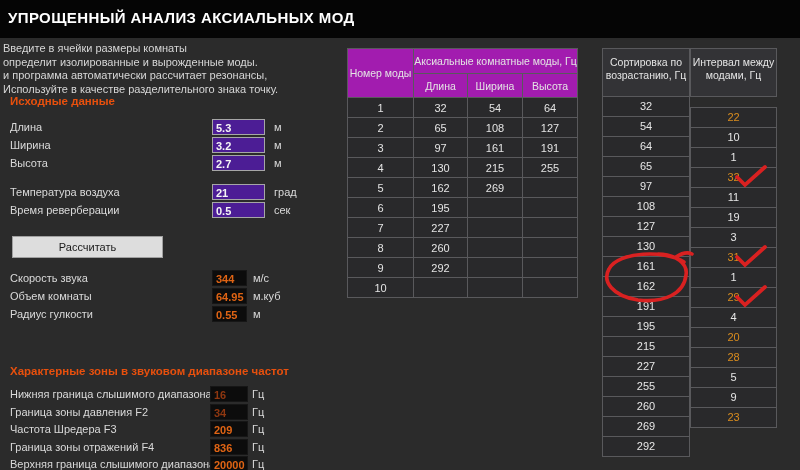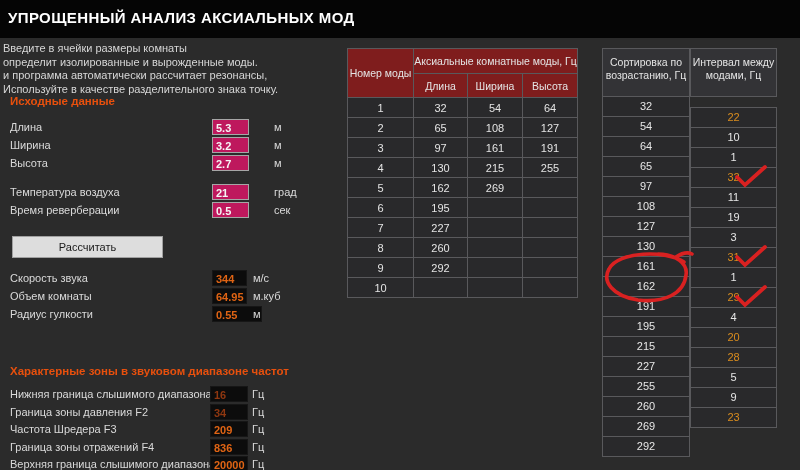"Аксиальные комнатные моды, Гц" #modes thead td,#modes thead th { background: #7f1d1d -> #a21caf }
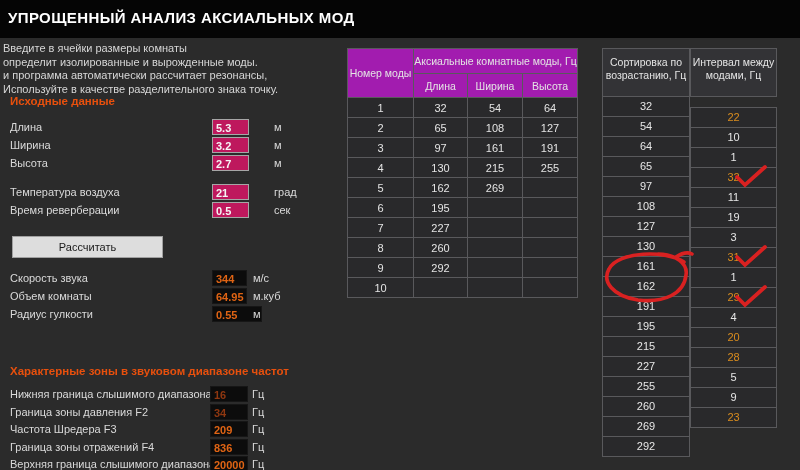"5.3" .fbox.in { background: #be185d -> #4c1d95; width: 37px -> 53px }
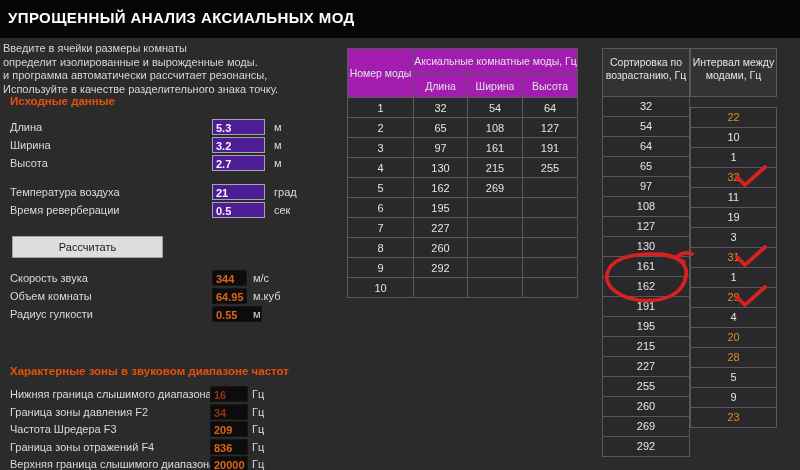"0.55" span.fbox { width: 50px -> 35px }
